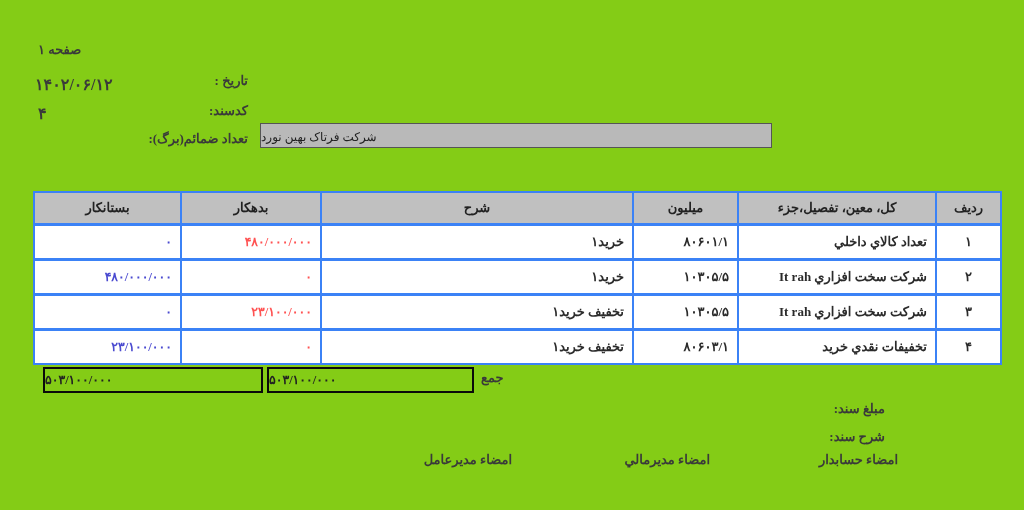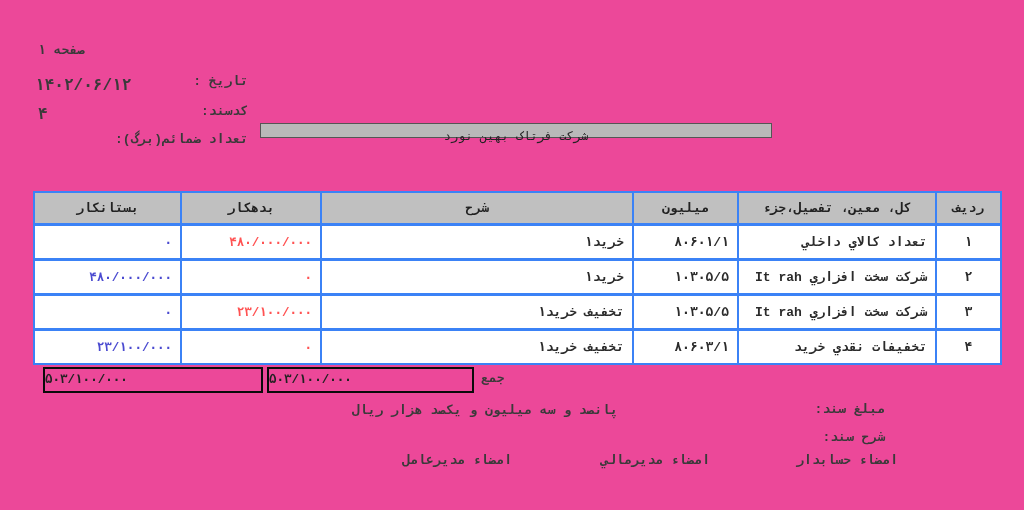"صفحه ۱" .canvas { background: #ec4899 -> #84cc16; font-family: Liberation Mono, monospace -> Liberation Serif, serif }
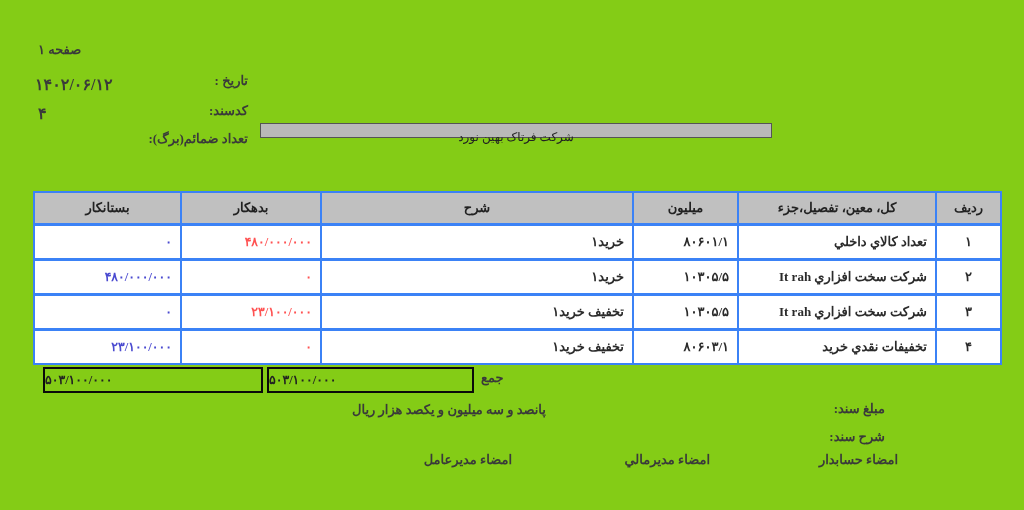"شرکت فرتاک بهین نورد" .company-box { height: 15px -> 25px; text-align: center -> left }
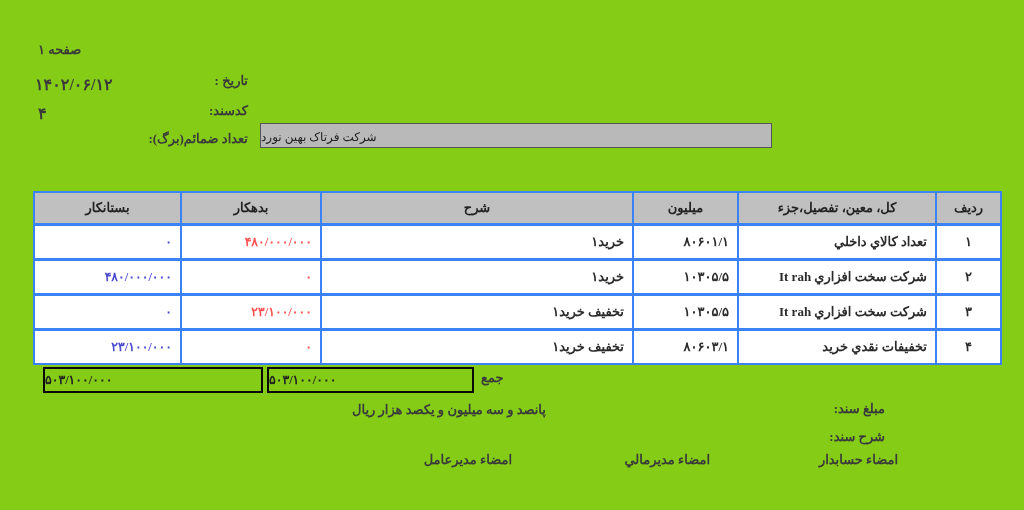"پانصد و سه میلیون و" div.abs { html: <div>پانصد و سه میلیون و یکصد هزار ریال</div> -> none }
